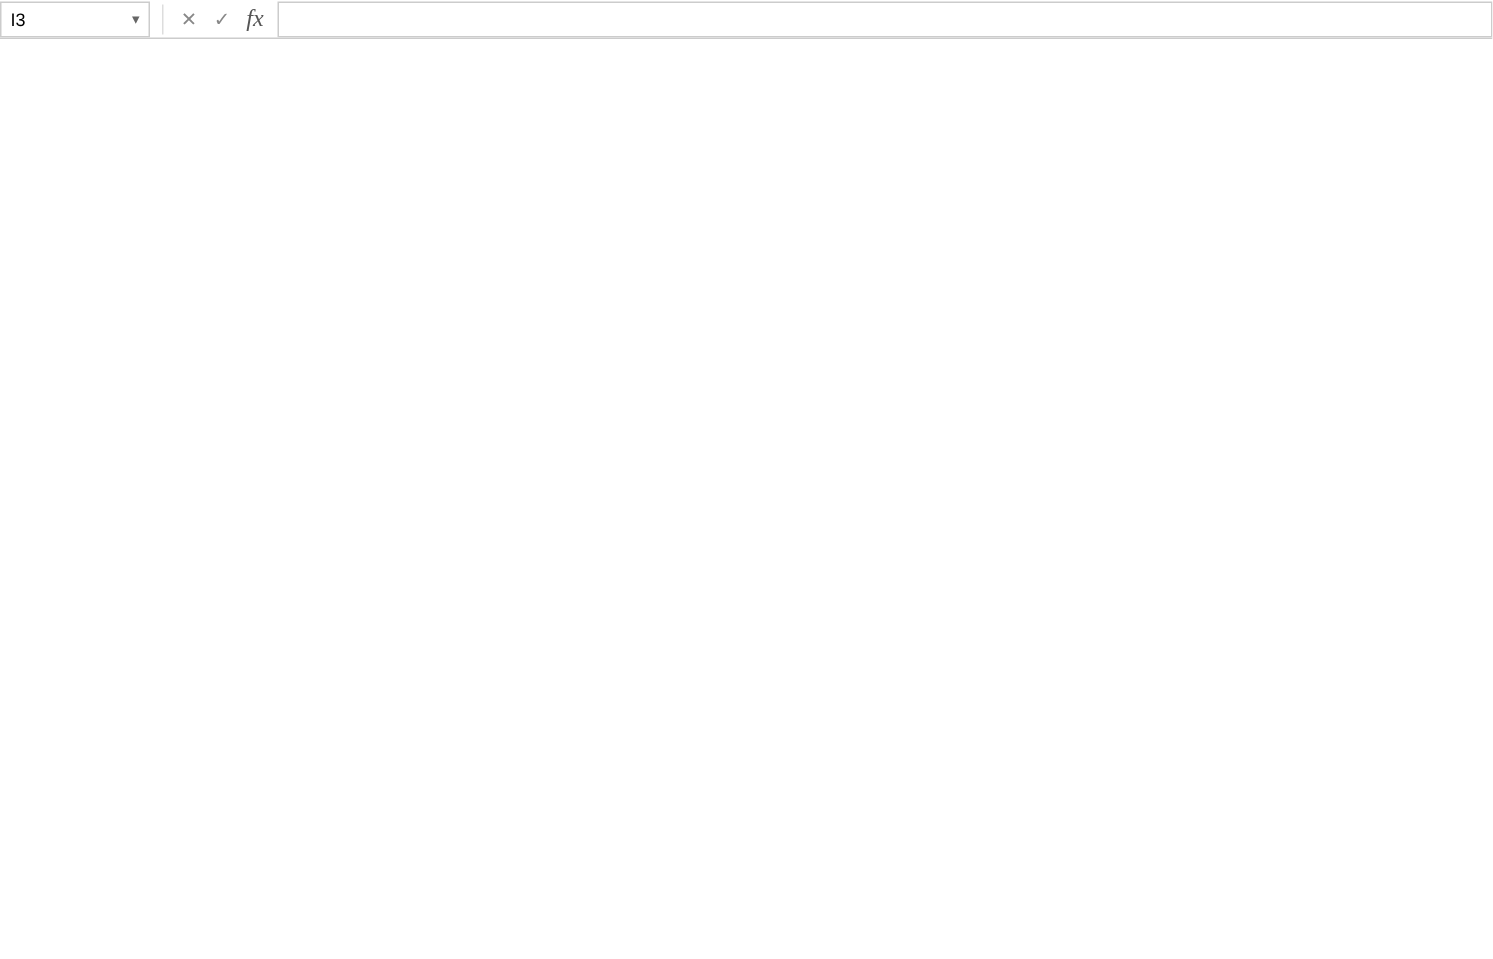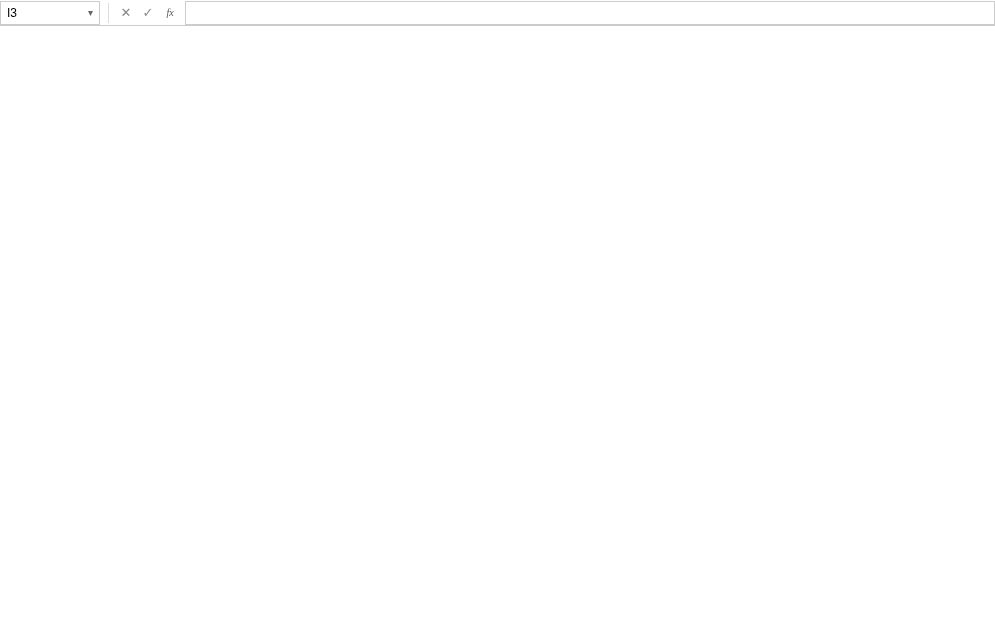"fx" .fb-fx { font-size: 10px -> 16px }
